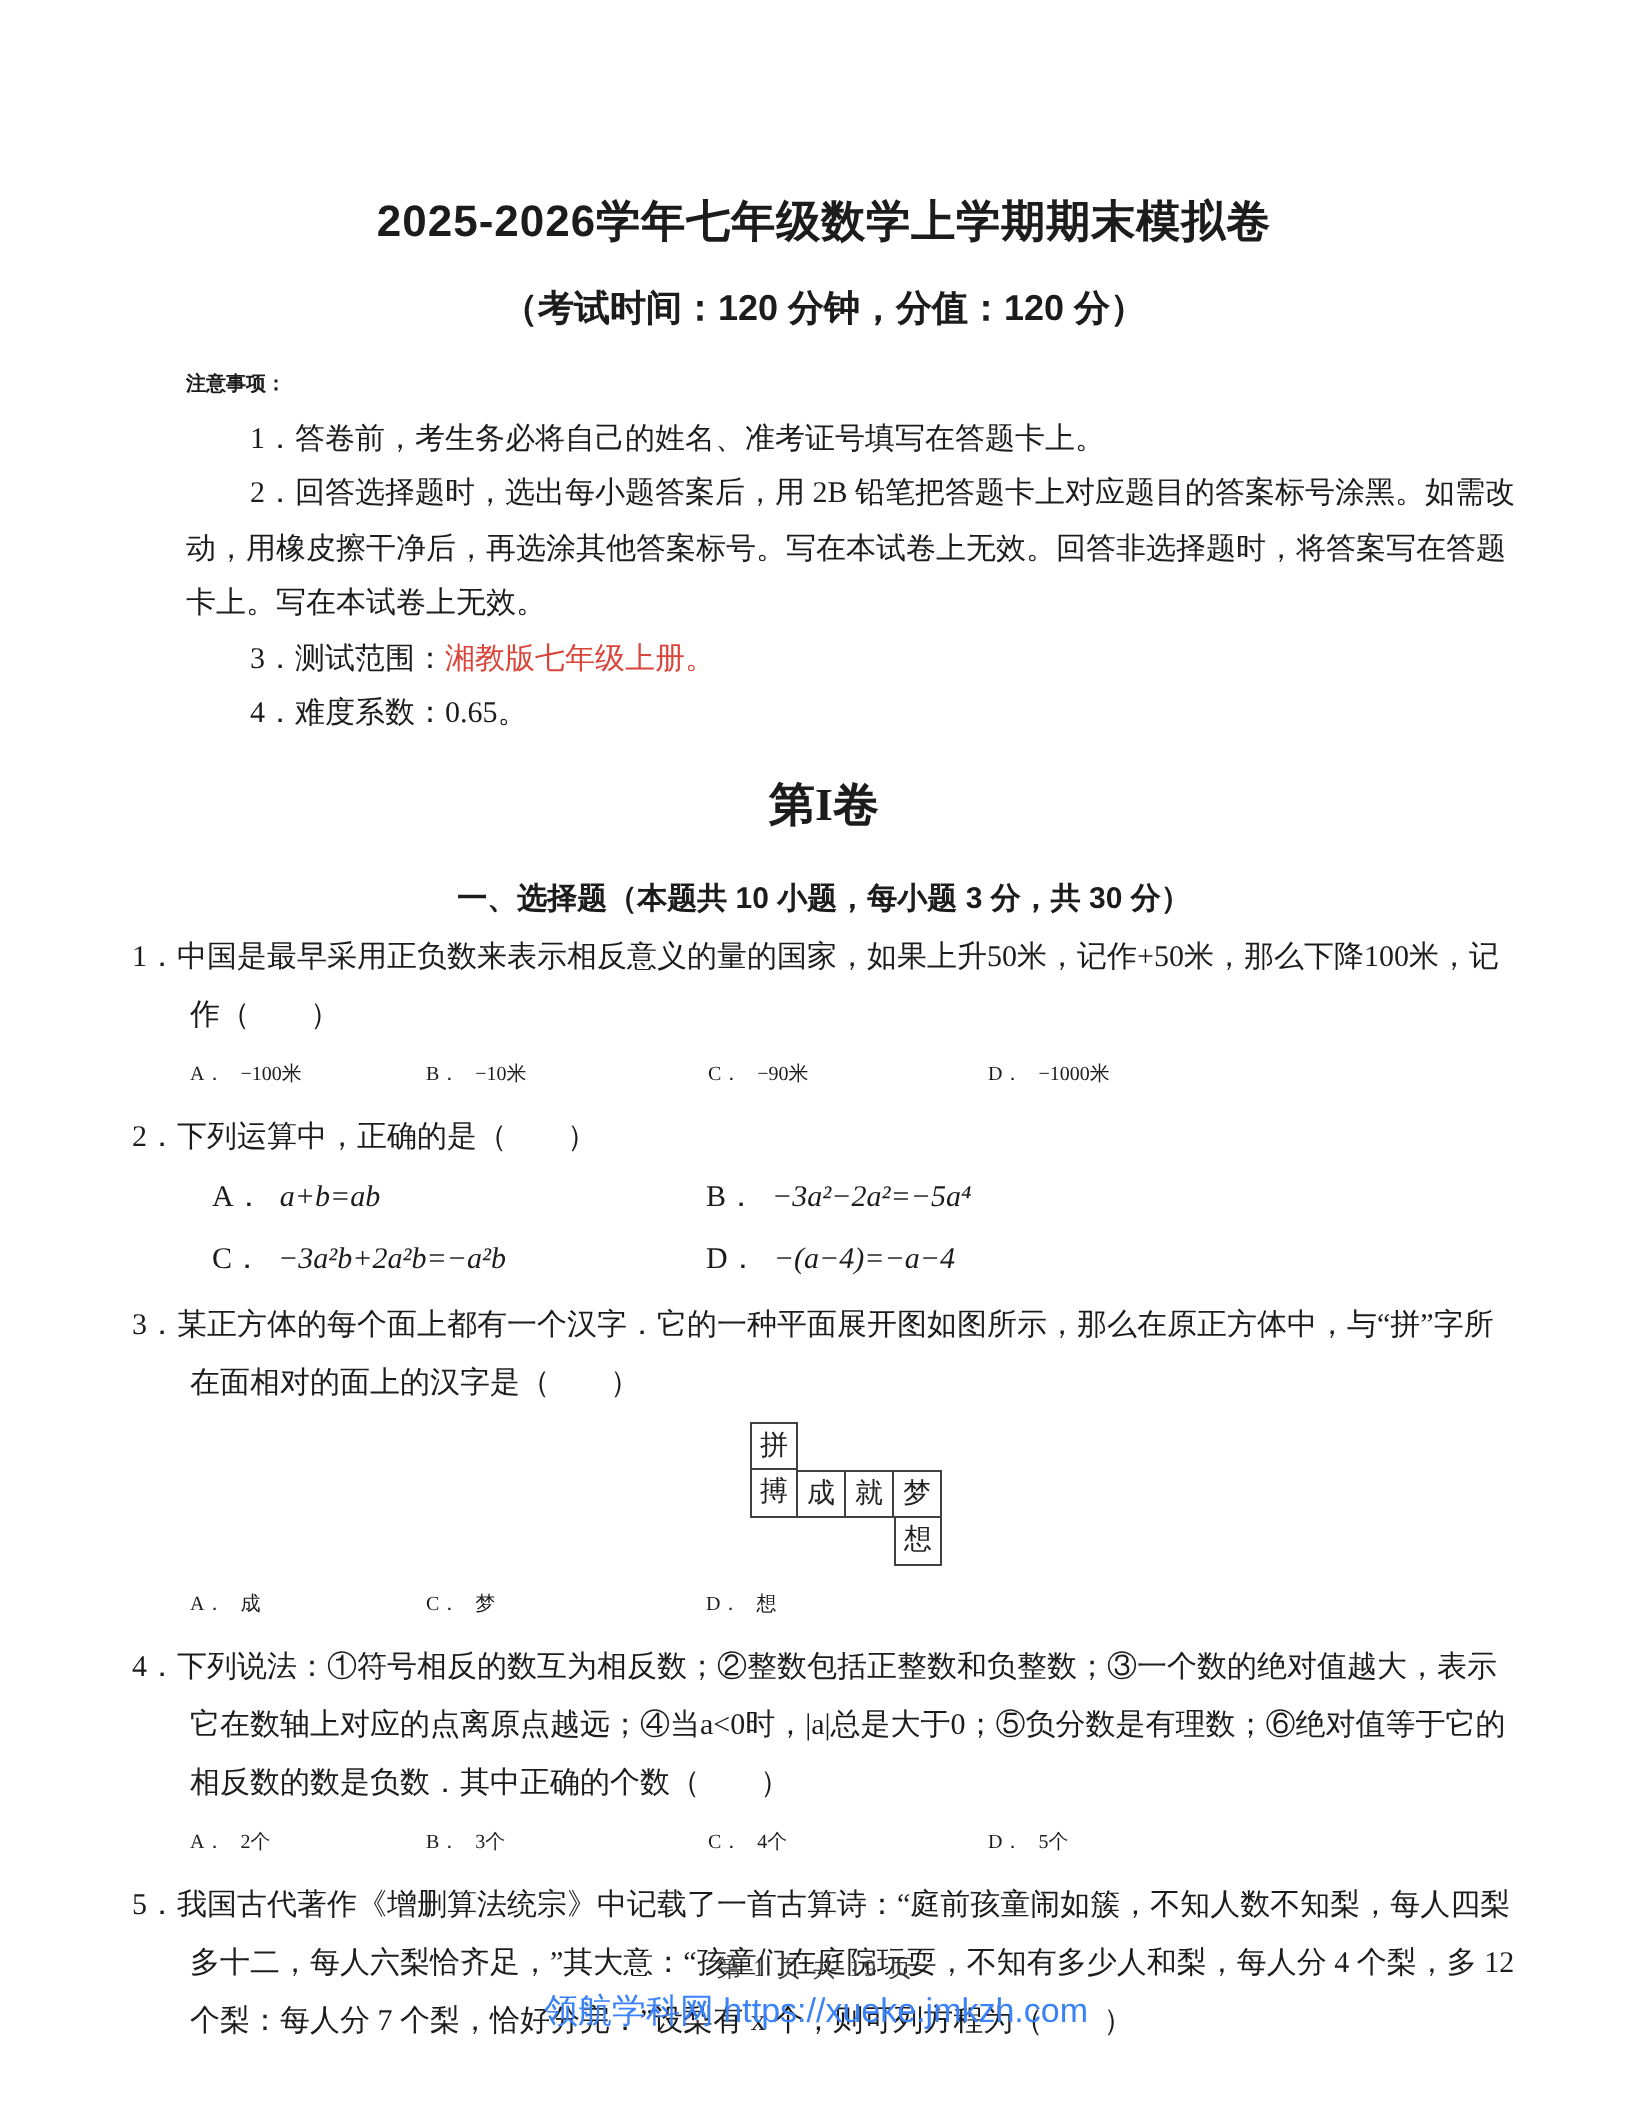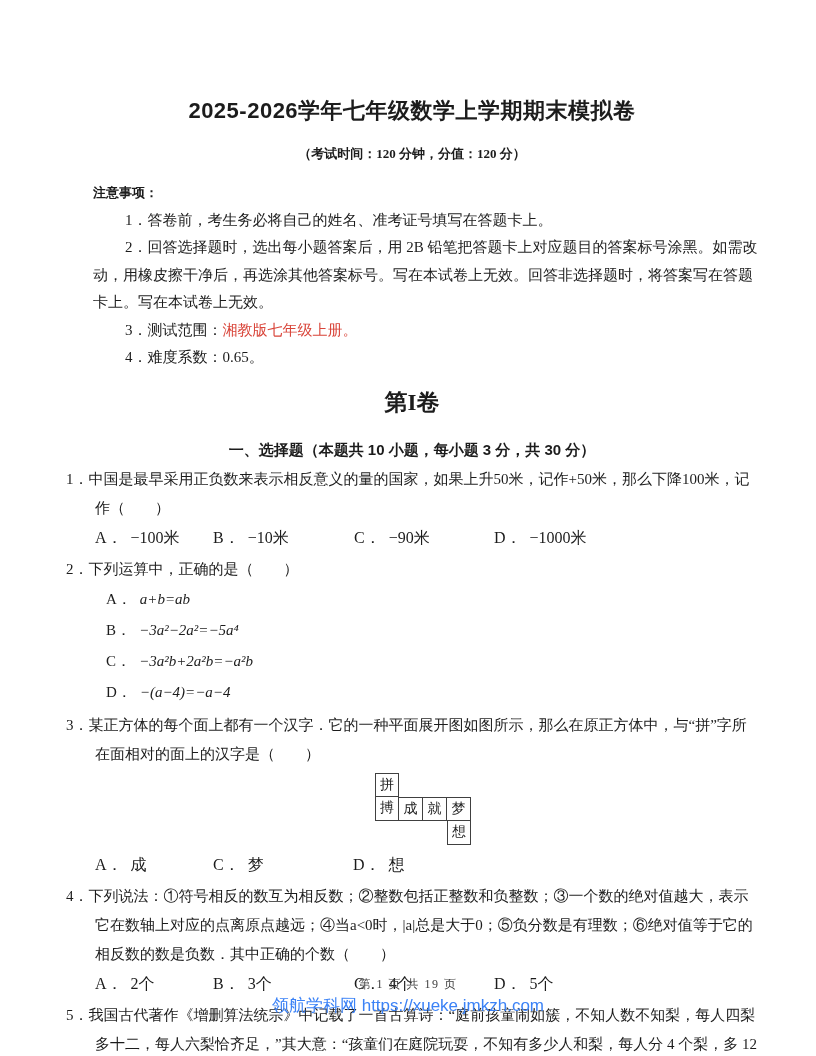"（考试时间：120 分钟，分值：120 分）" .subtitle { font-family: Liberation Serif, serif -> Liberation Sans, sans-serif; font-size: 13px -> 18px }
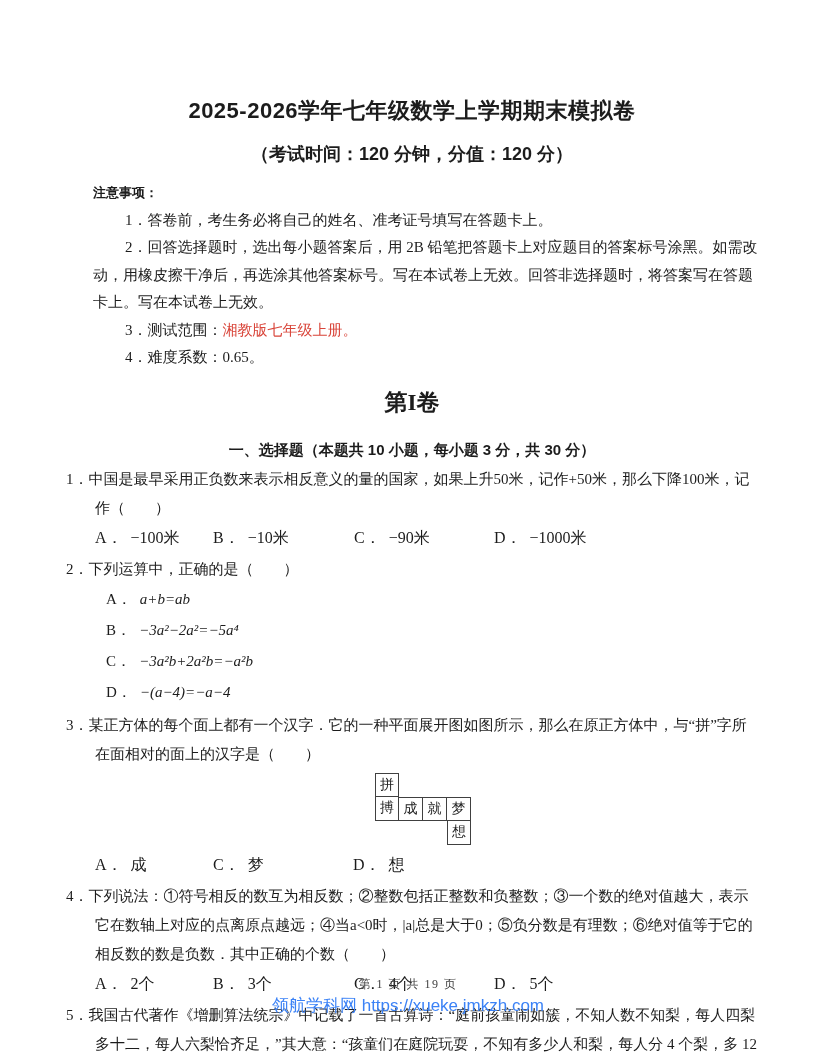"注意事项：" .notices-heading { font-size: 13px -> 10px }
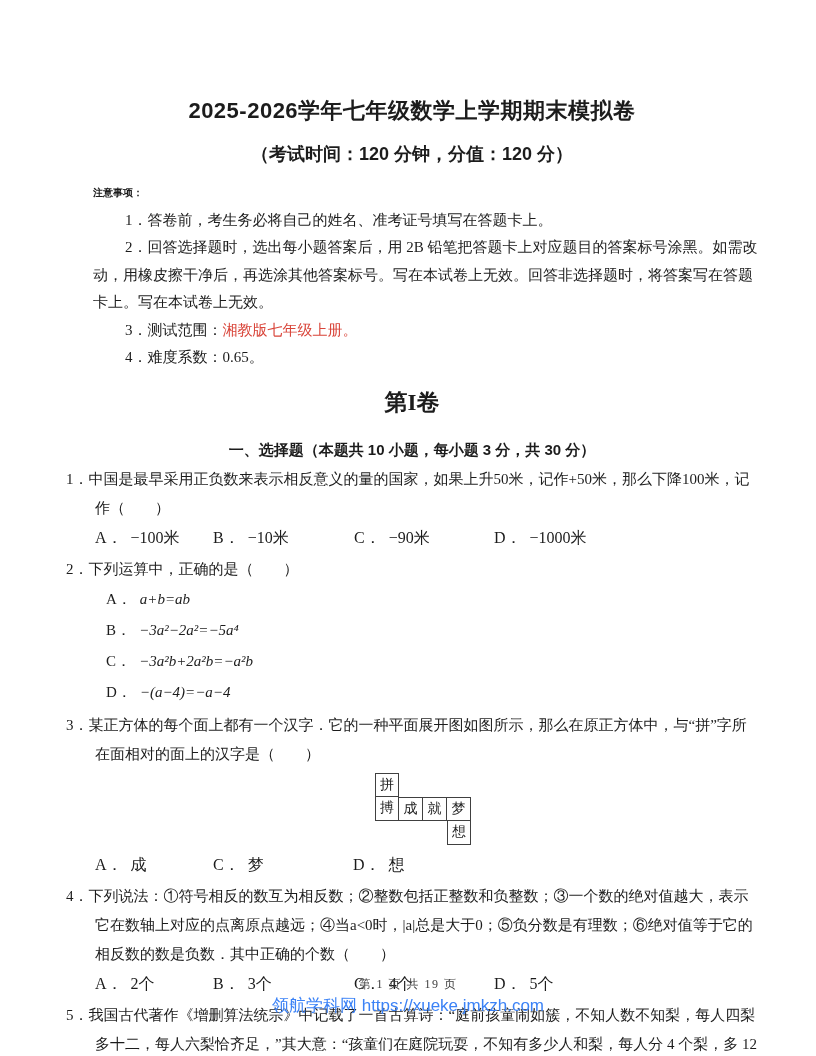"A． −100米" .opts { font-size: 16px -> 10px }
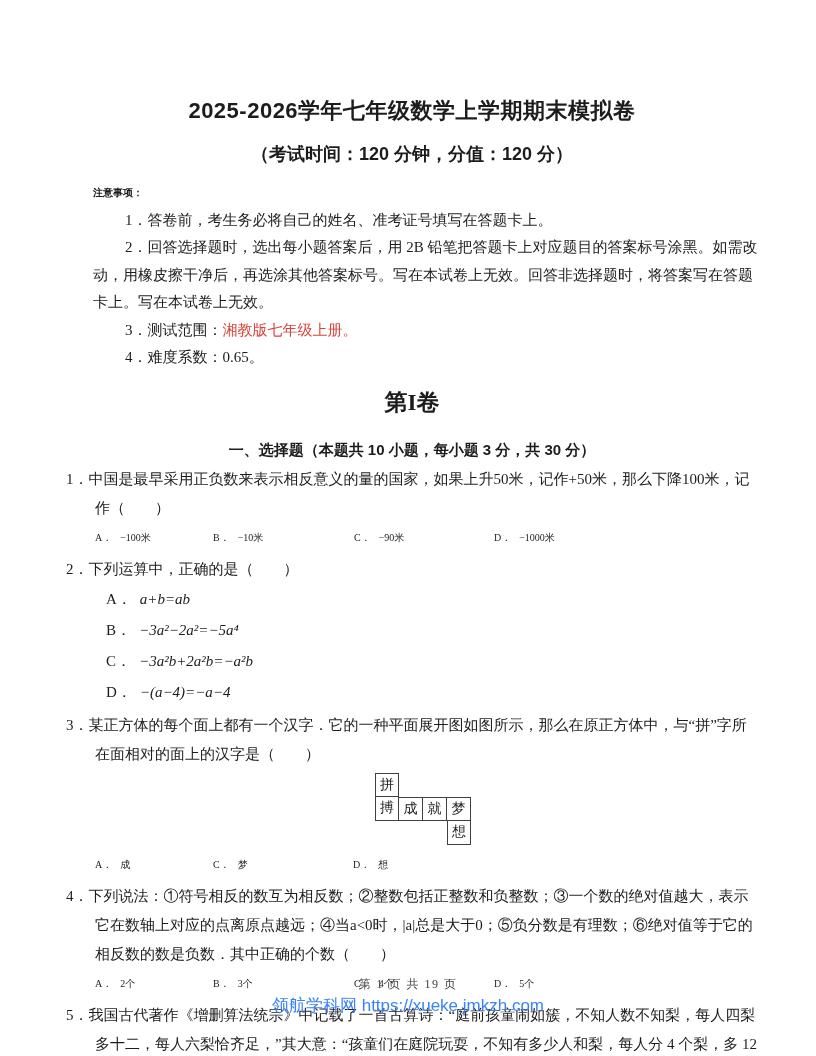"A． a+b=ab" .opts2 { flex-direction: column -> none }
